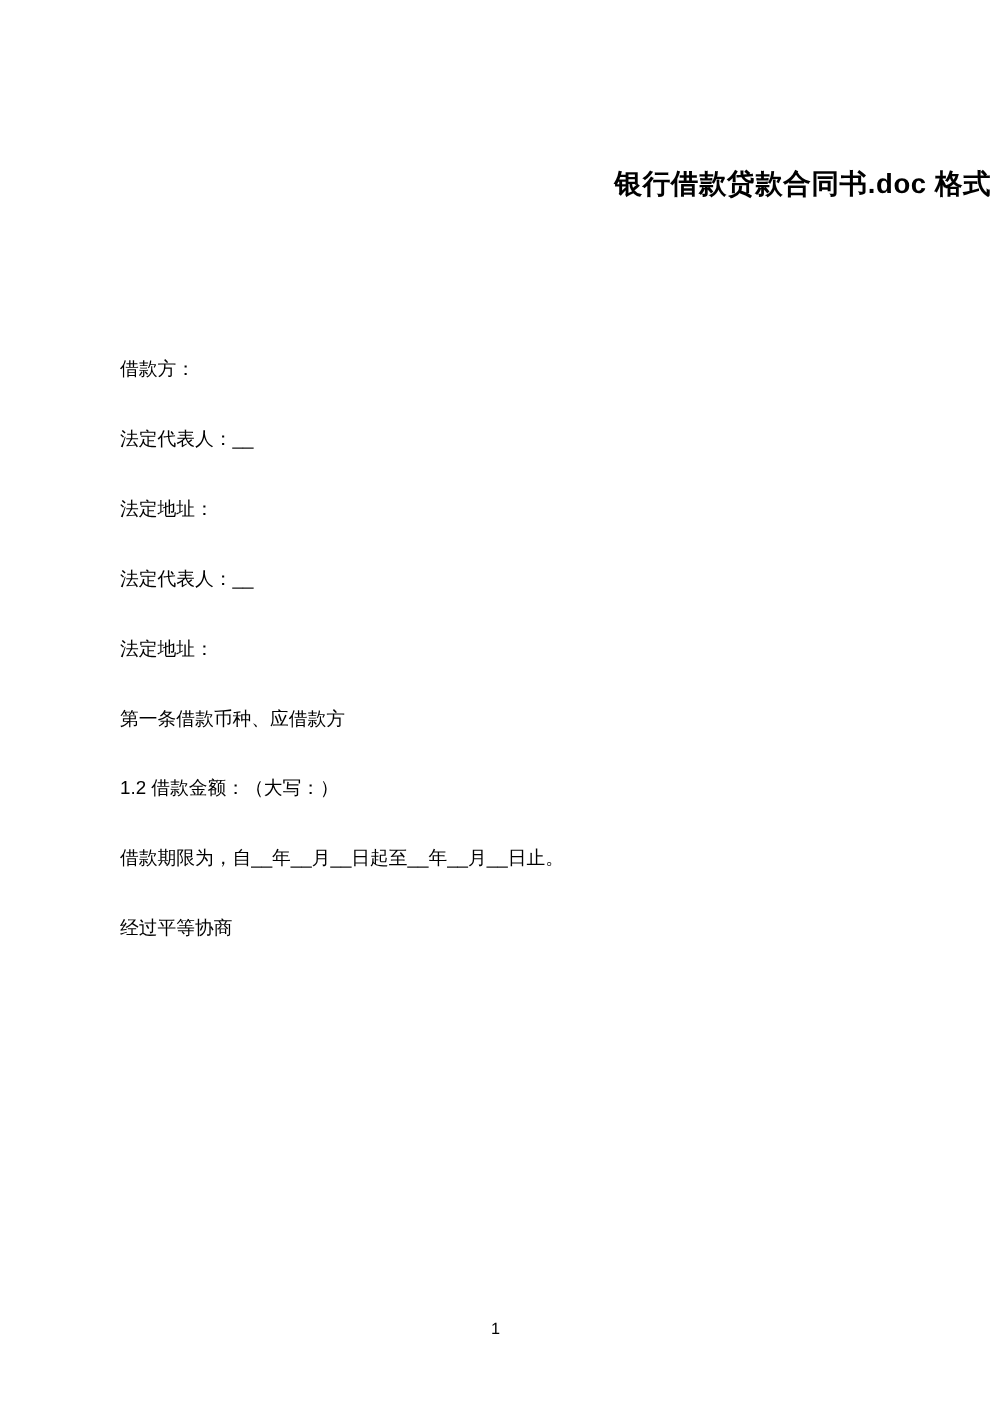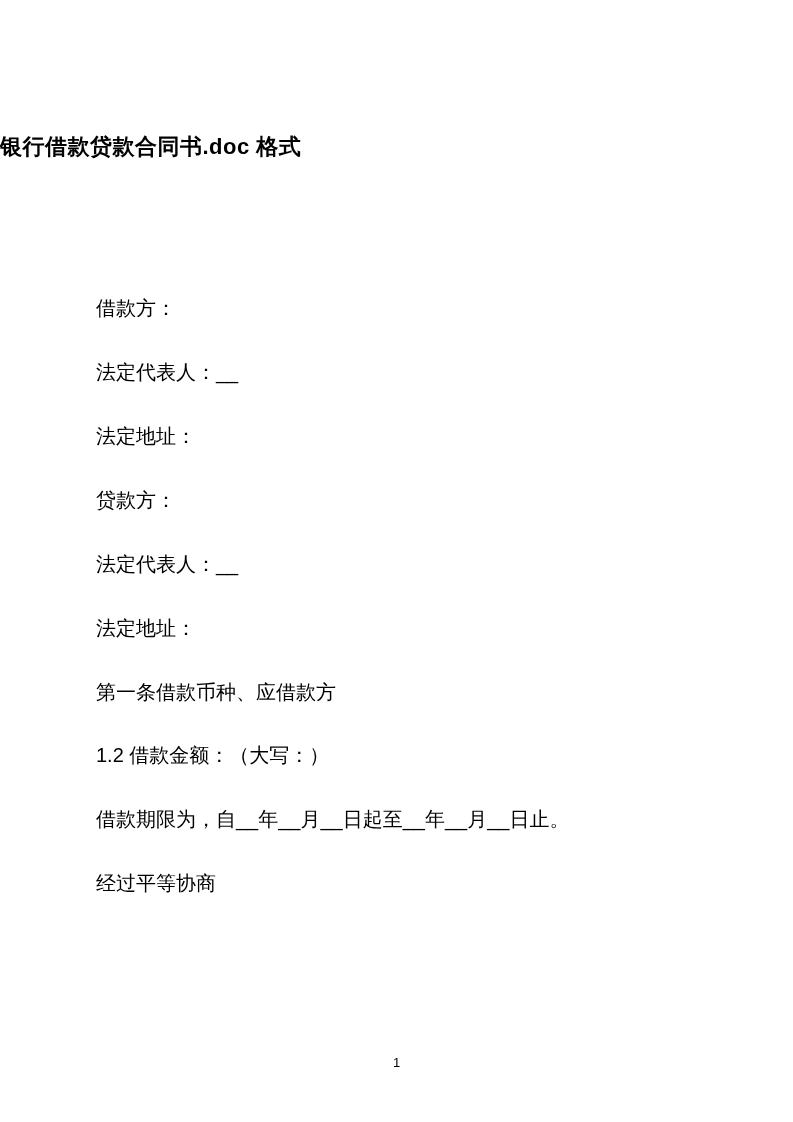"银行借款贷款合同书.doc 格式" .doc-title { text-align: left -> right }
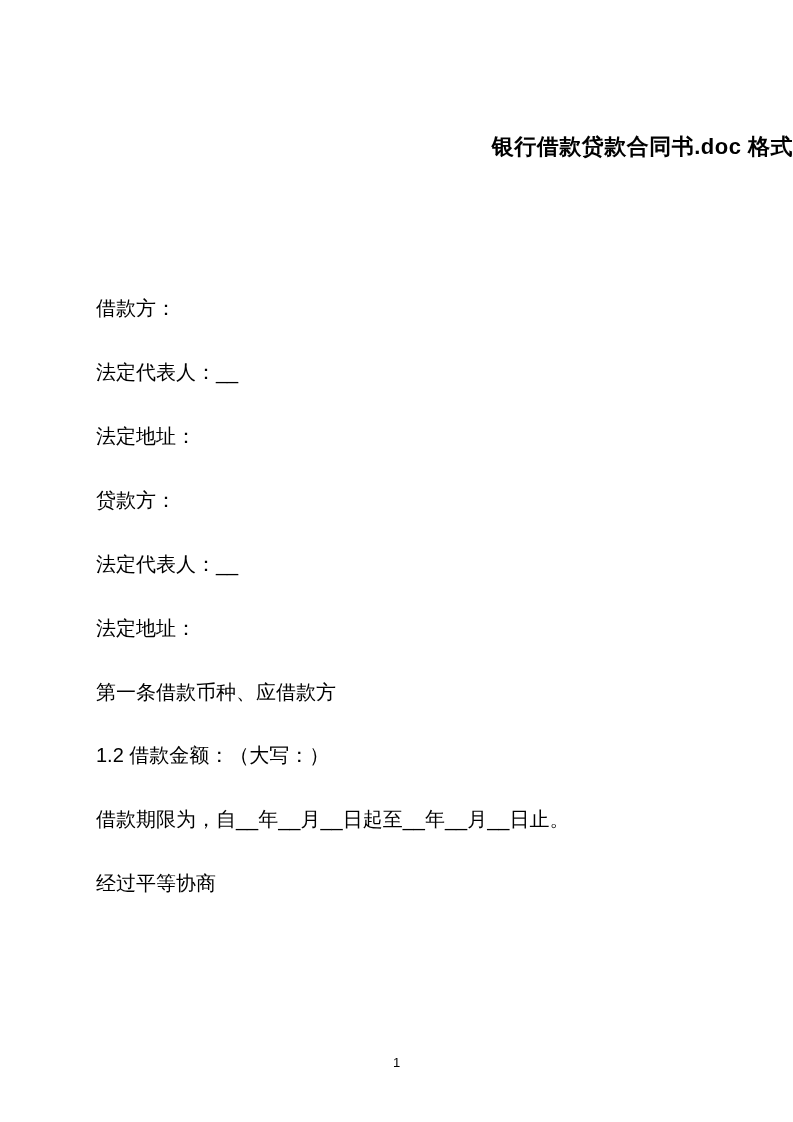"借款方：" .para { font-size: 20px -> 15px; margin: 8px 0 32px 0 -> 0 0 32px 0 }
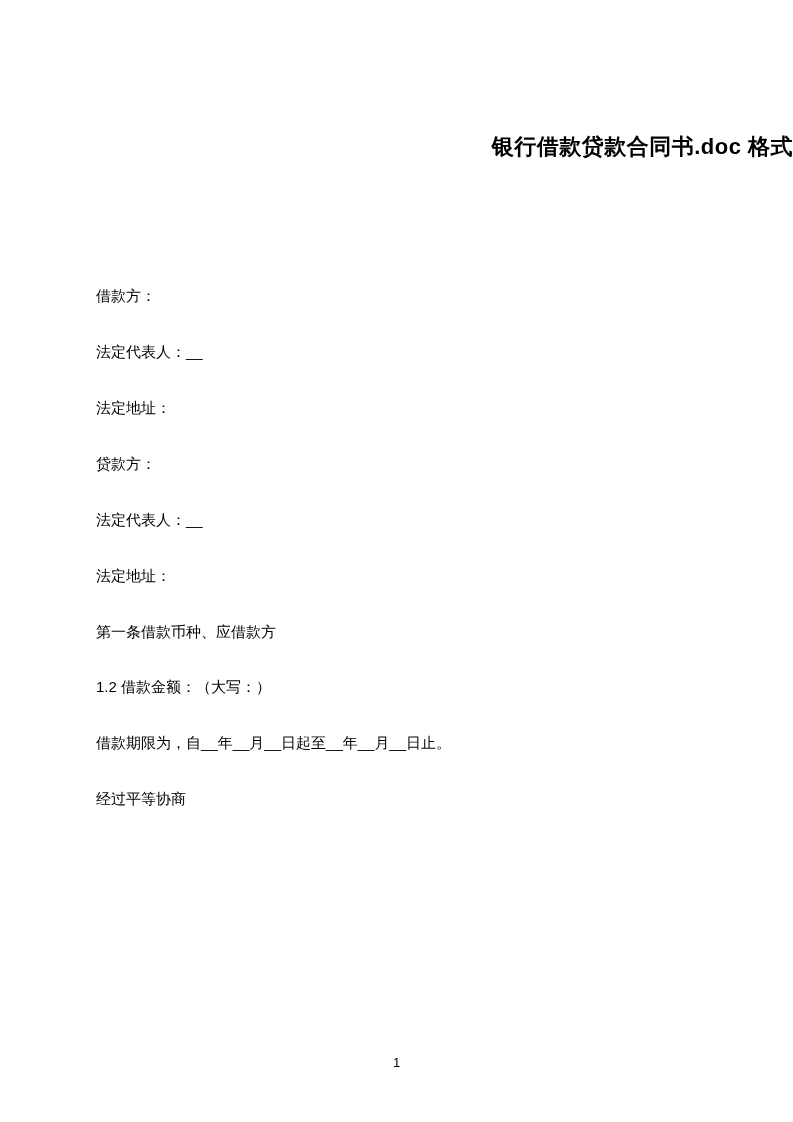"贷款方：" p.para { html: <p>贷款方：</p> -> none }
